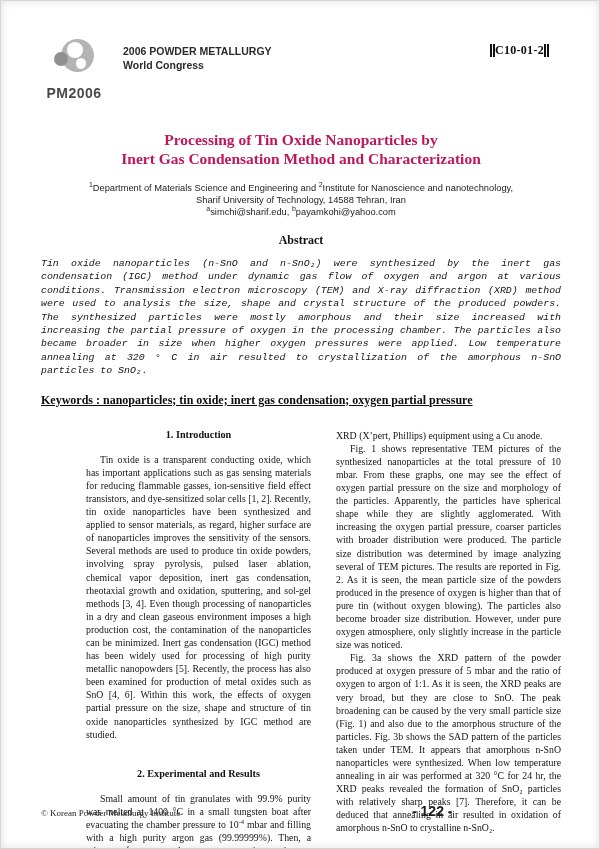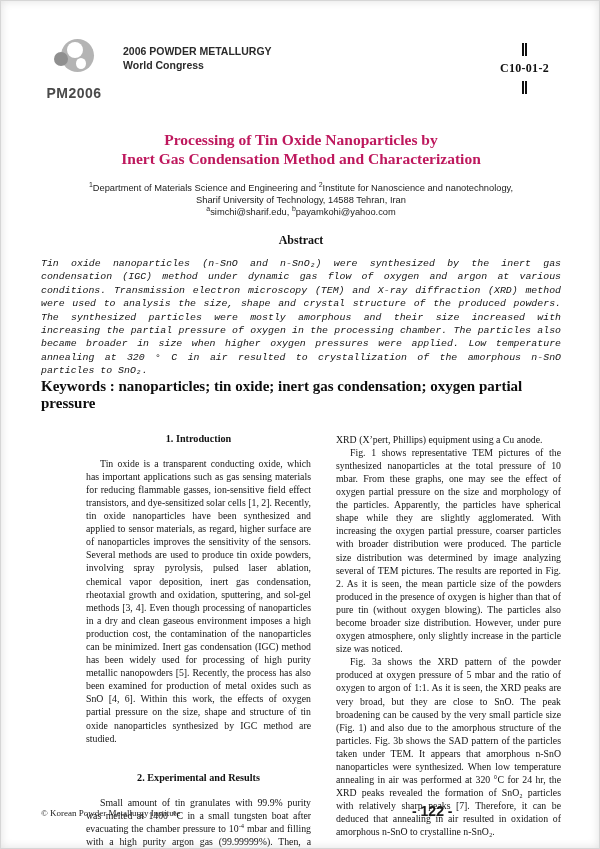"C10-01-2" .paper-code-block { flex-direction: column -> none; gap: 5px -> none }
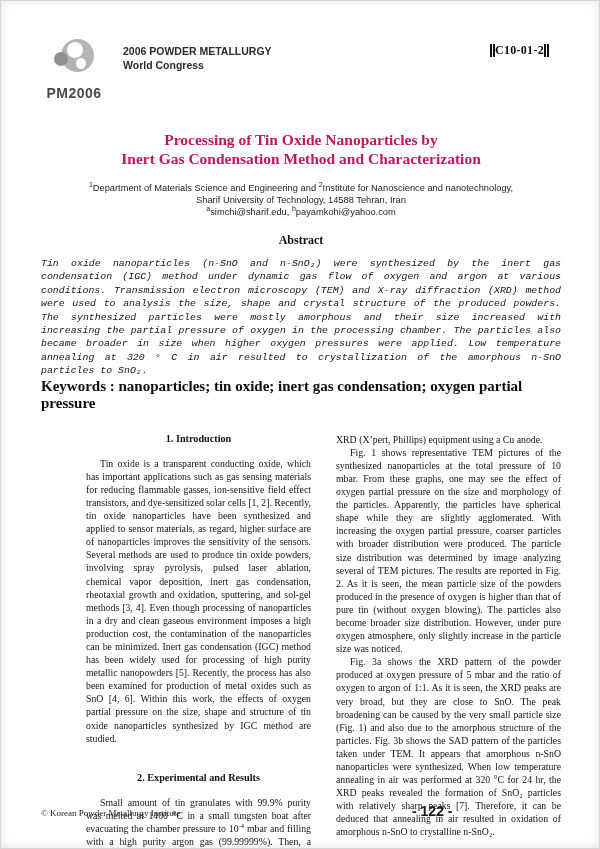"Keywords : nanoparticles; tin oxide;" .keywords-line { font-size: 15px -> 12px; margin-top: none -> 15px; text-decoration: none -> underline }
